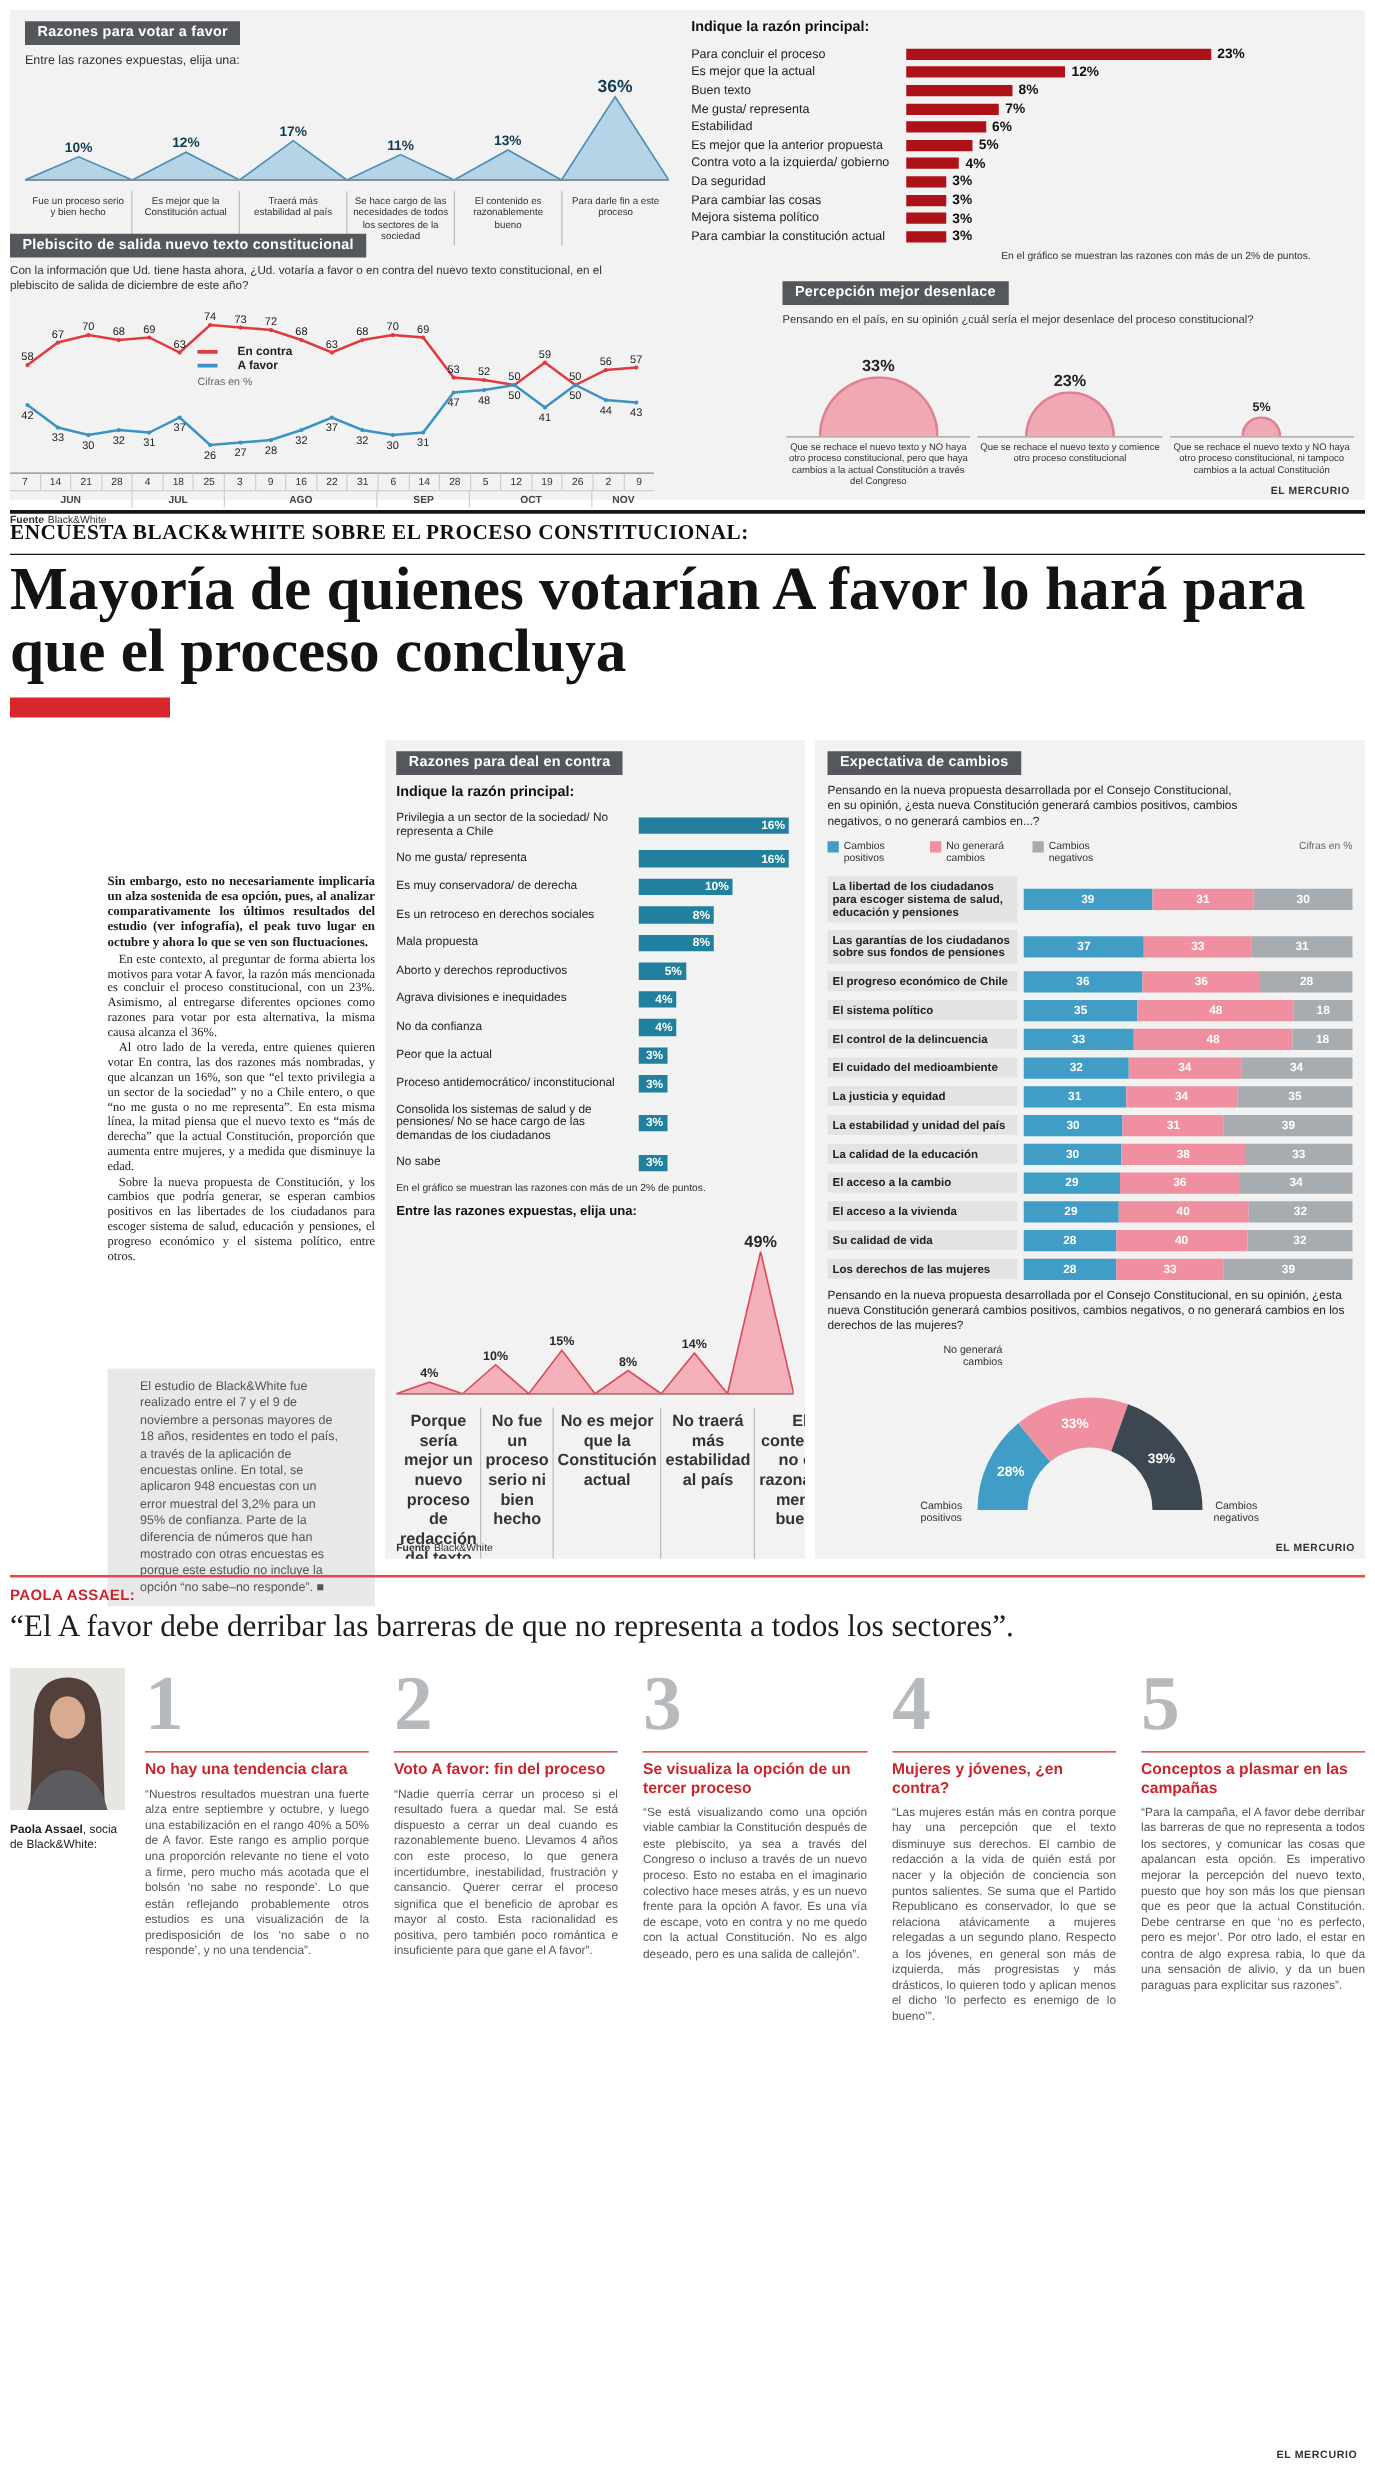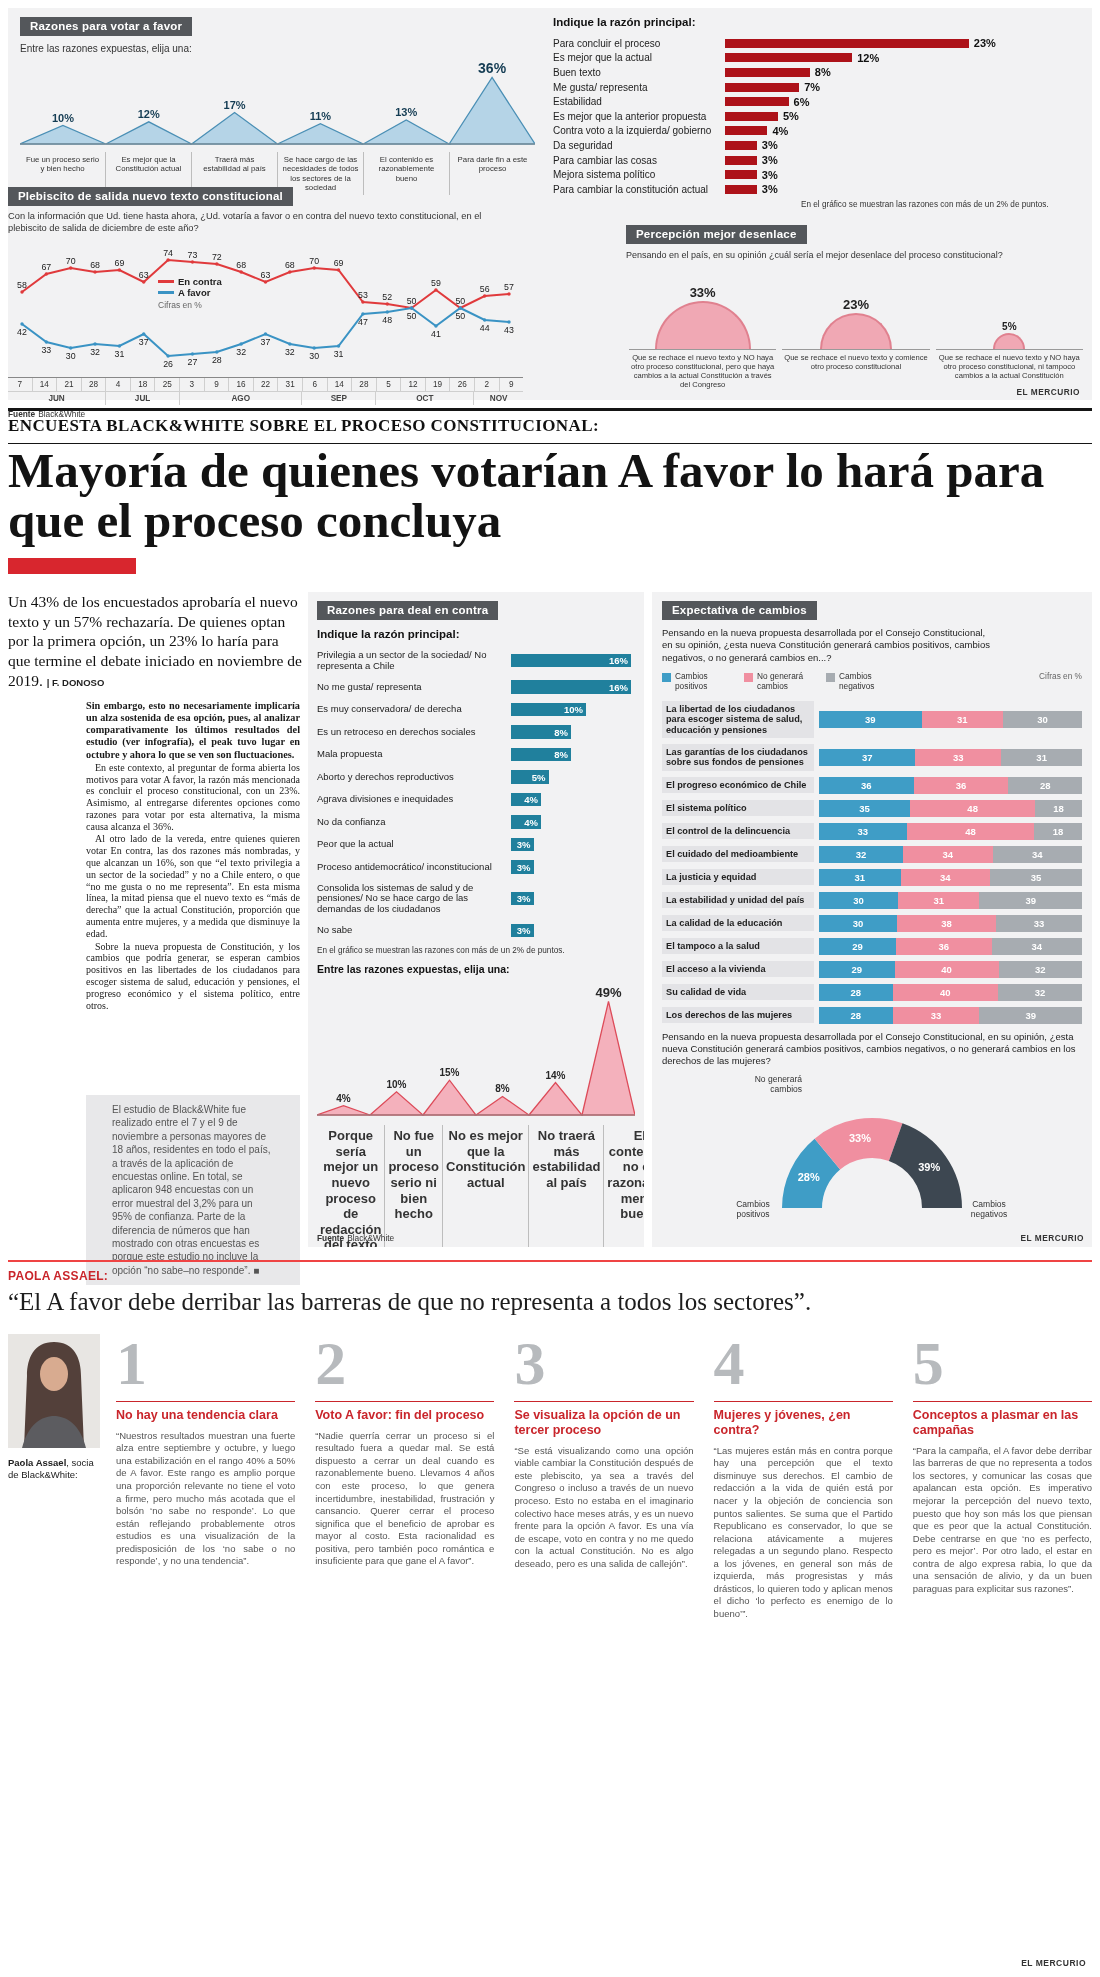"En contra" .ll-item { gap: 4px -> 16px }
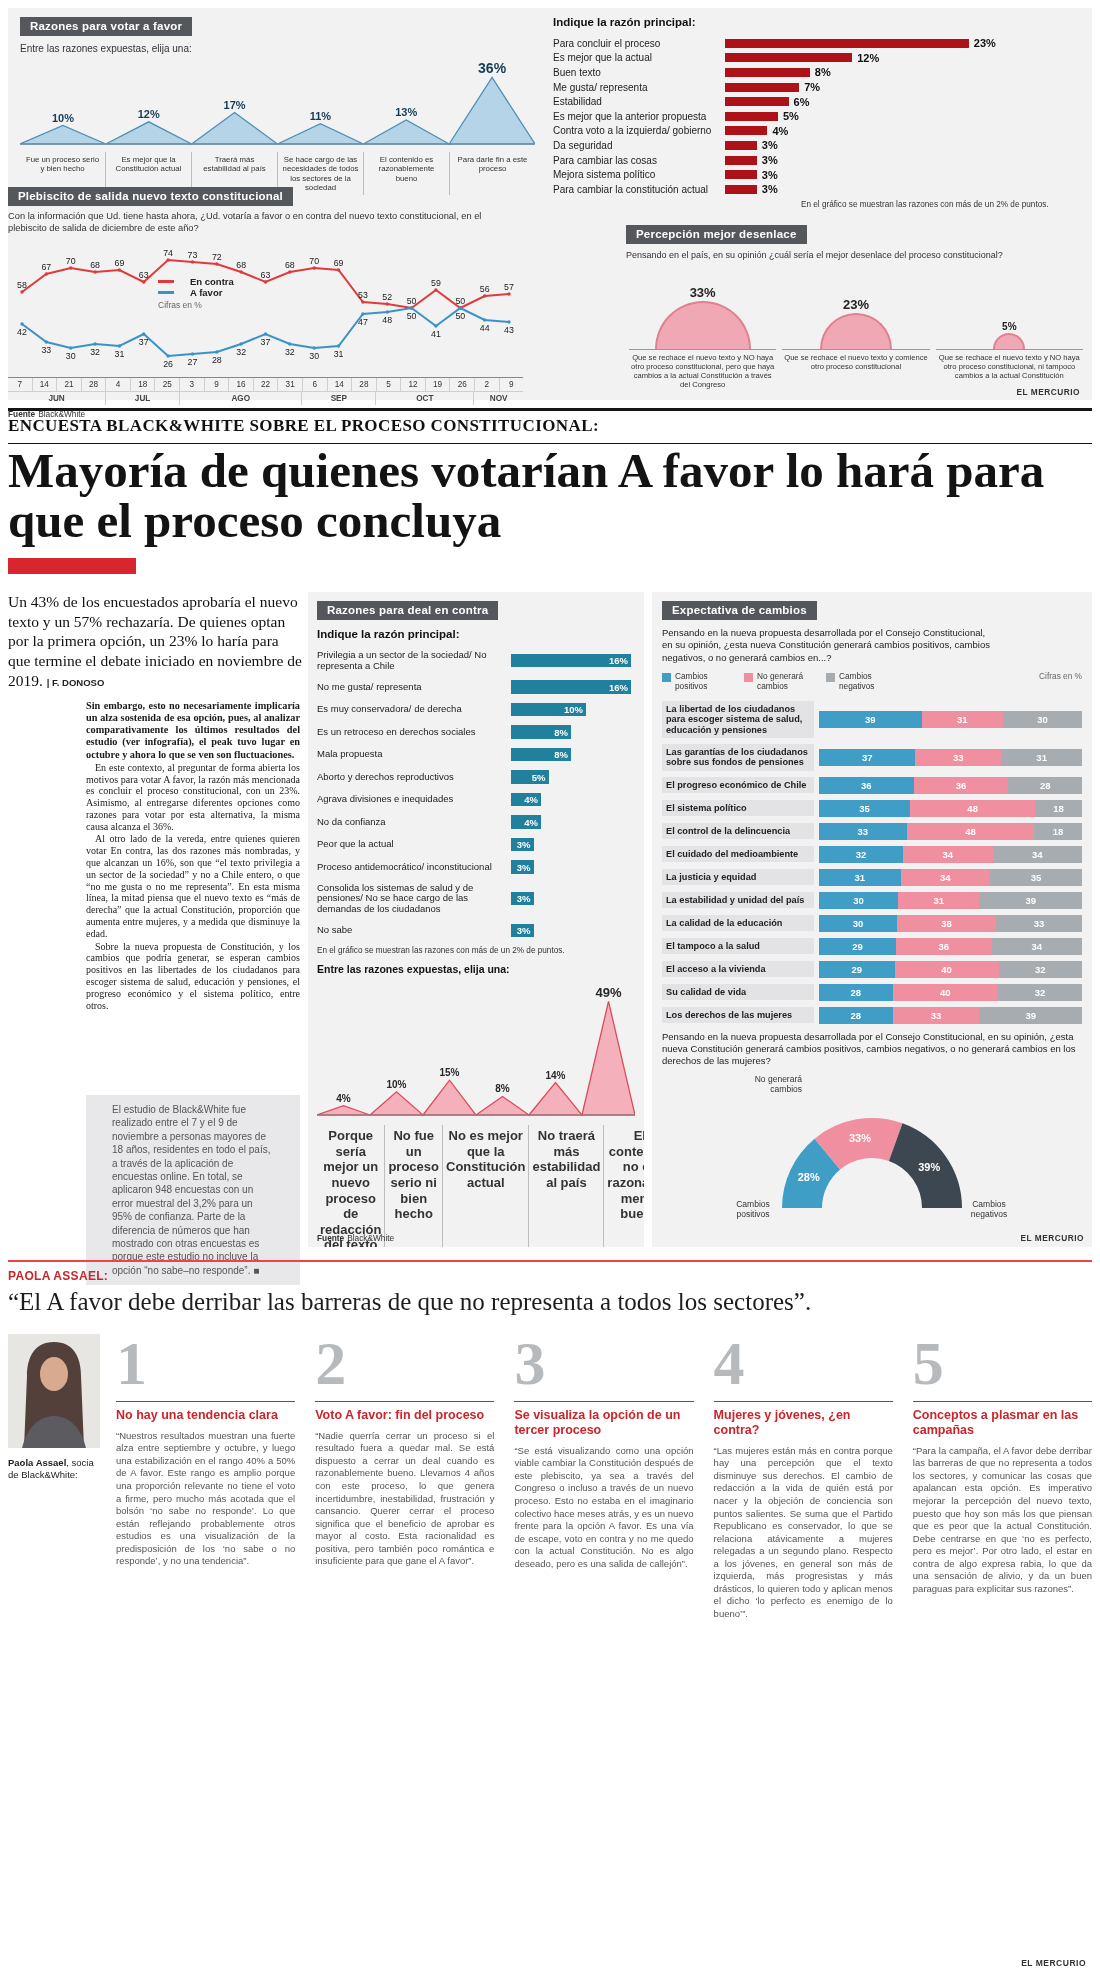"Un 43% de los encuestados" div.lead { html: <div> <span>Un 43% de los encuestados aprobaría el nuevo texto y un 57% rechazaría. De quienes optan por la primera opción, un 23% lo haría para que termine el debate iniciado en noviembre de 2019.</span> <span>| F. DONOSO</span> </div> -> none }
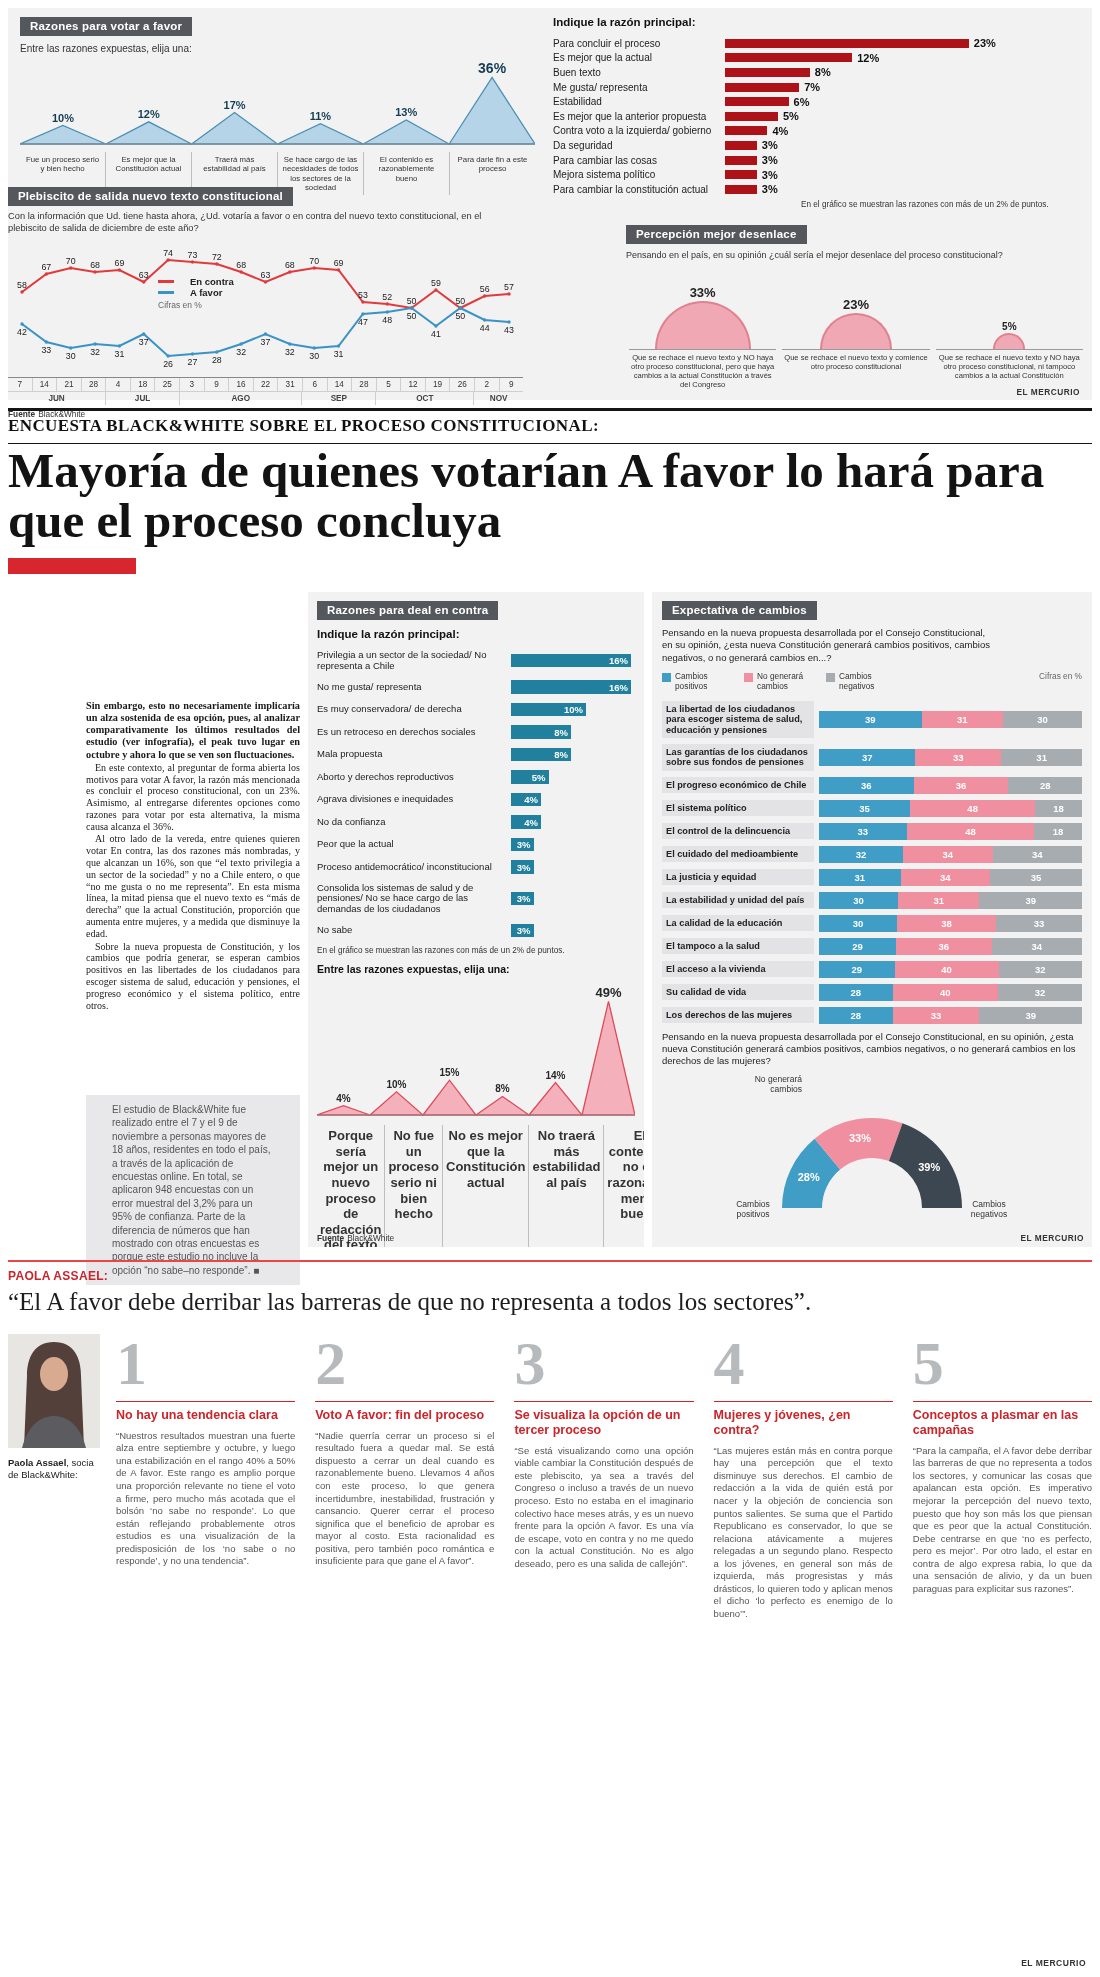"El tampoco a la salud" div.exp-label { text: tampoco a la salud -> acceso a la cambio }
